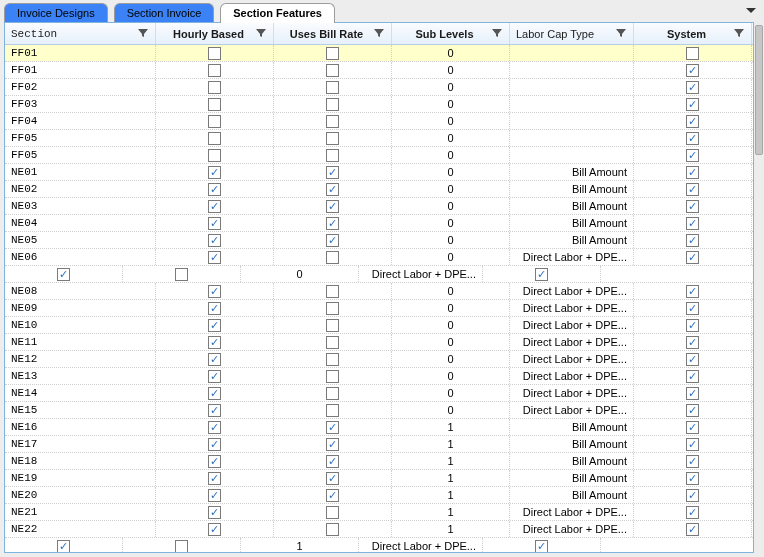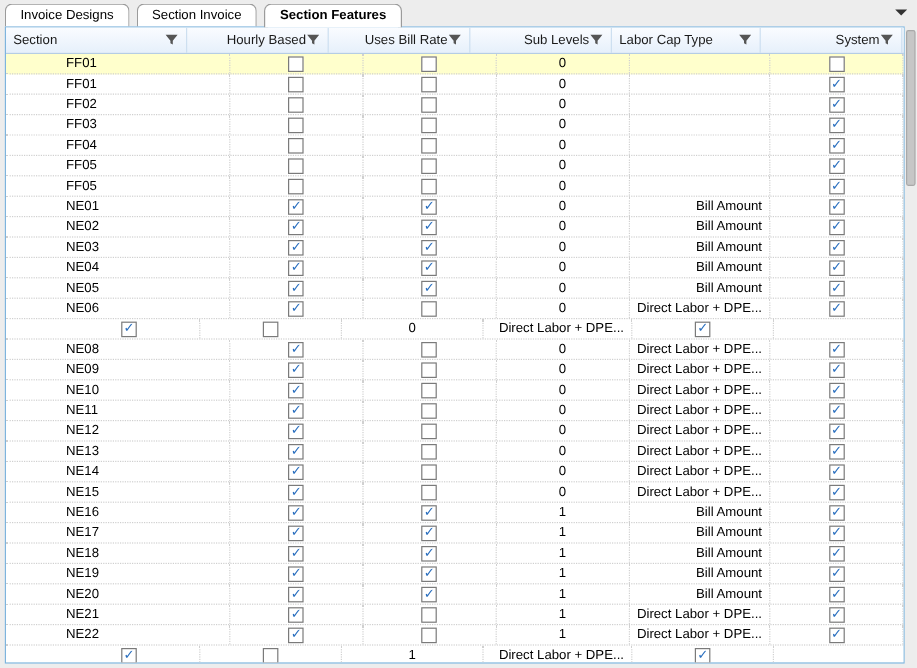"Invoice Designs" .tab { background: #ffffff -> #3b82f6 }
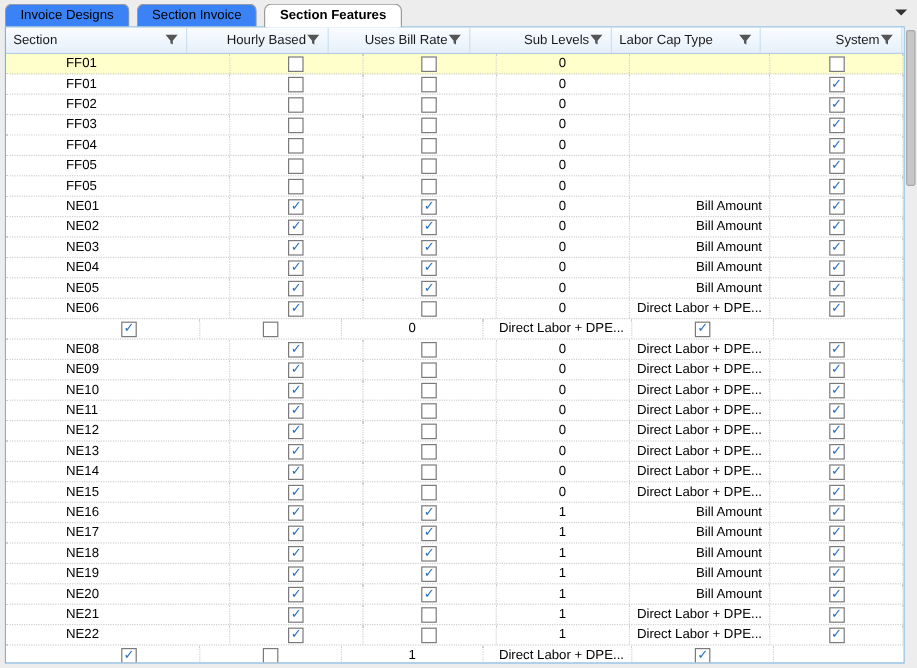"Section" .col-section { font-family: none -> Liberation Mono, monospace }
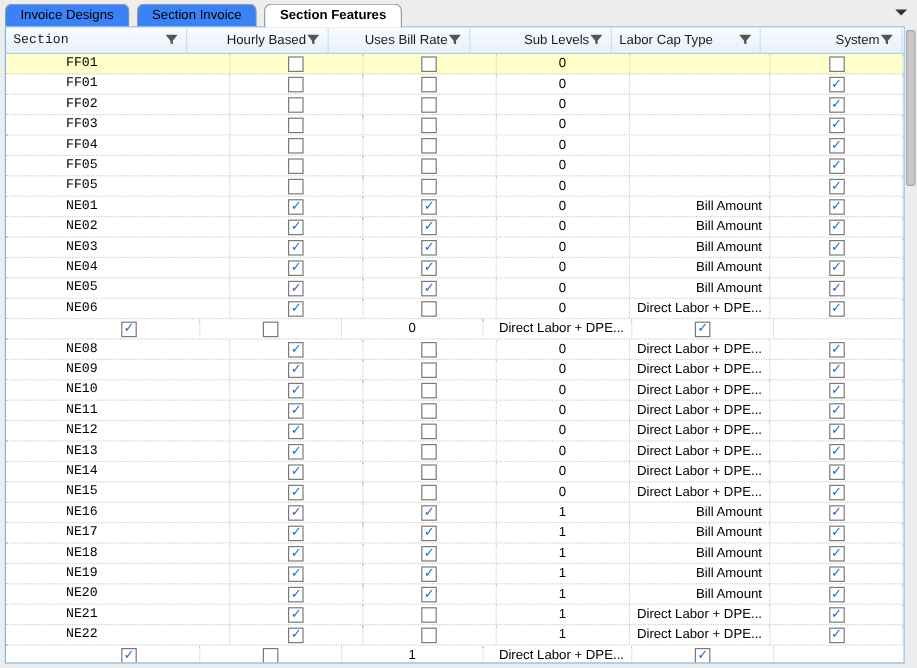"Hourly Based" .hcell.center .label { font-weight: none -> bold; text-align: right -> center }
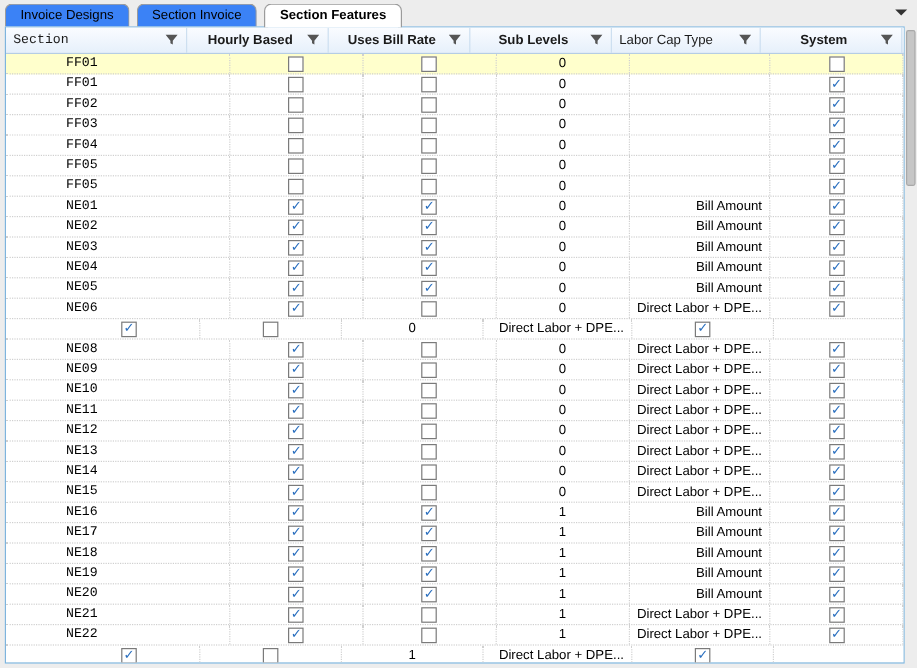"FF01" .row { padding-left: 44px -> none }
